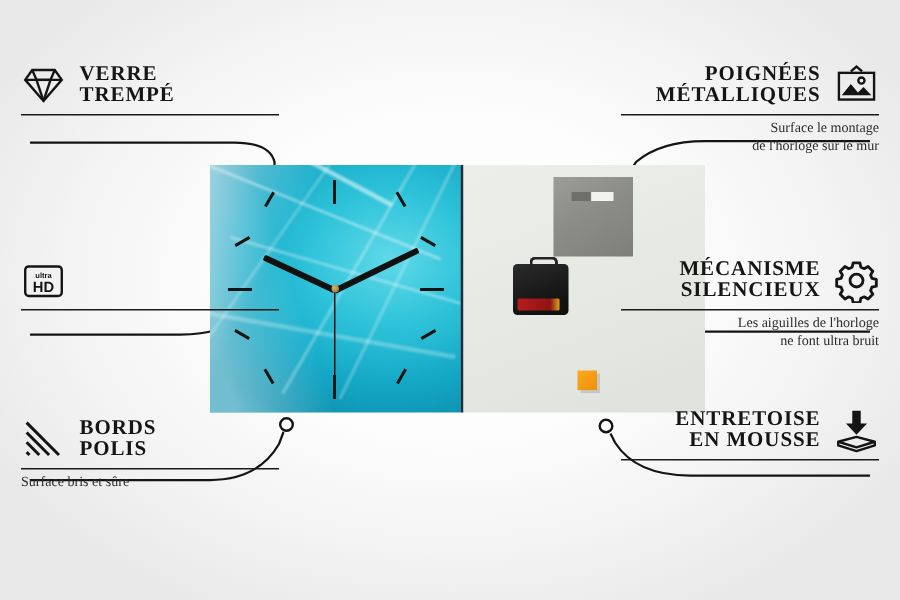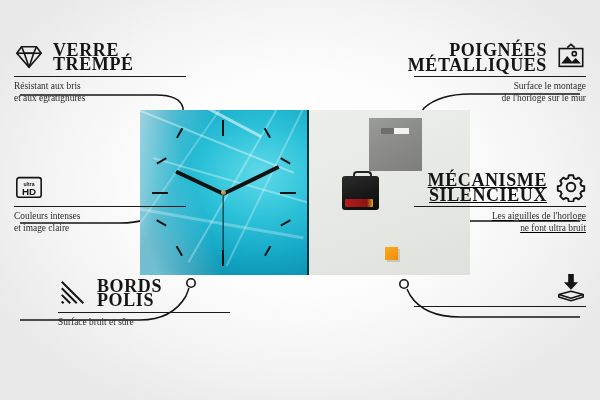"VERRE" .title { font-size: 18px -> 14px }
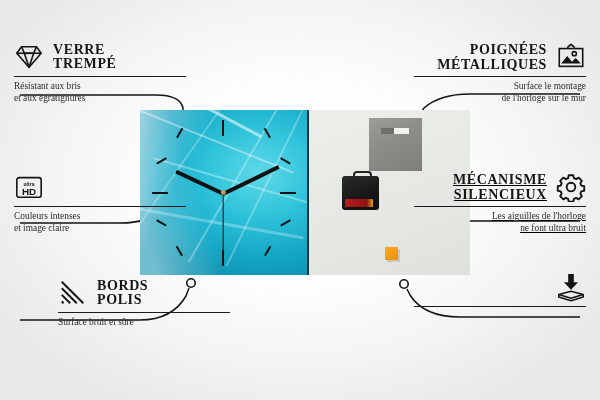"POIGNÉES" .feat.right .head { align-items: flex-end -> none }
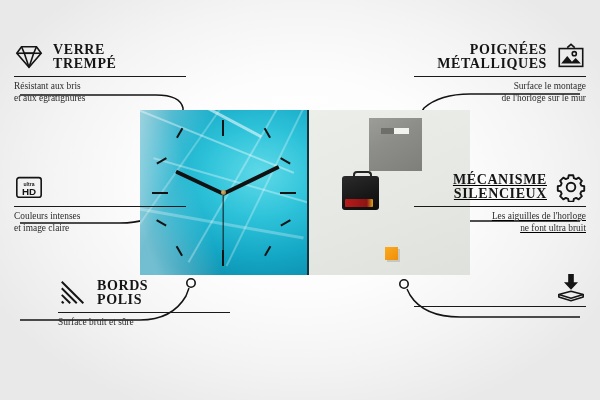"Résistant aux bris" div.desc { html: <div>Résistant aux bris et aux égratignures</div> -> none }
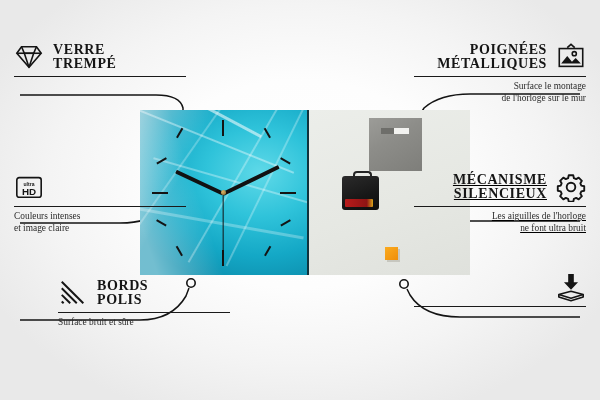"MÉCANISME" div.feat { text-decoration: underline -> none }
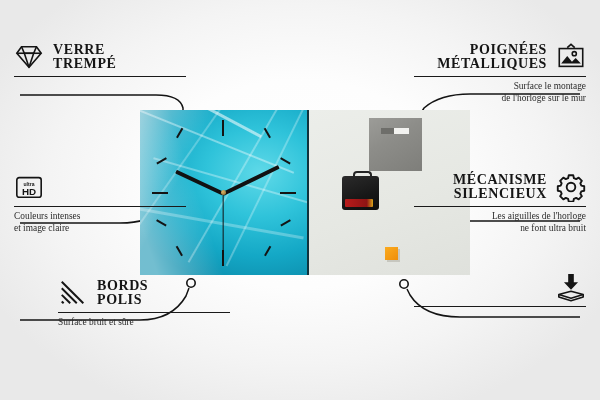"Couleurs intenses" div.desc { html: <div>Couleurs intenses et image claire</div> -> none }
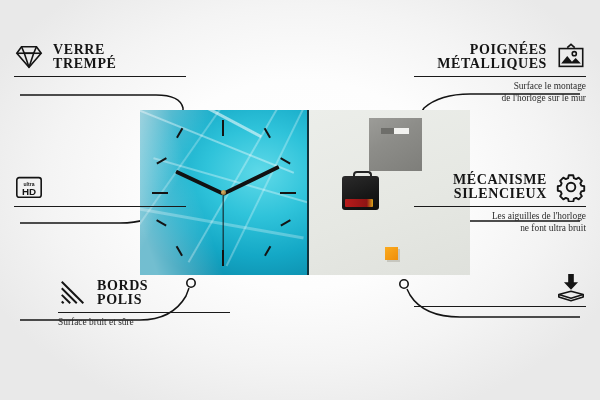"BORDS" div.feat { margin-left: 44px -> none }
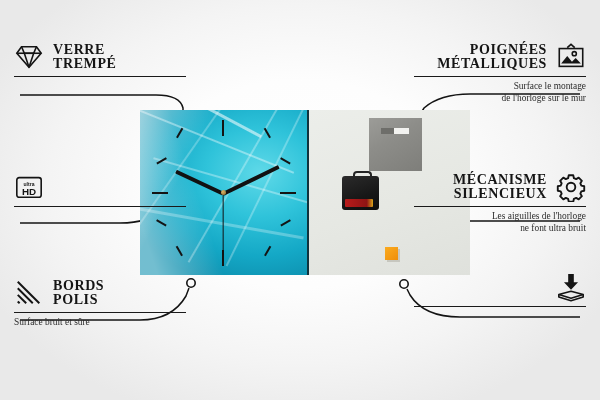"ENTRETOISE" div.title { html: none -> <div>ENTRETOISE EN MOUSSE</div> }
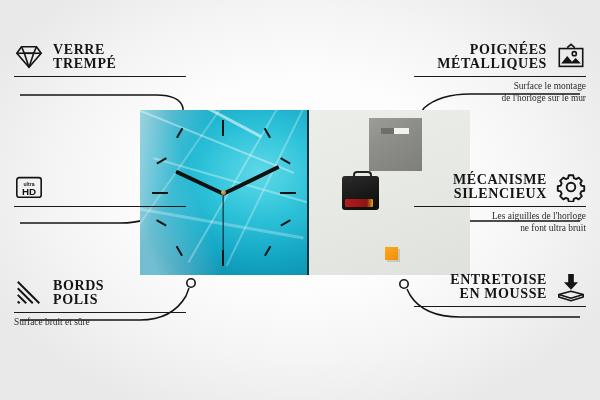"Surface bruit et sûre" div.desc { text: bruit -> bris }
